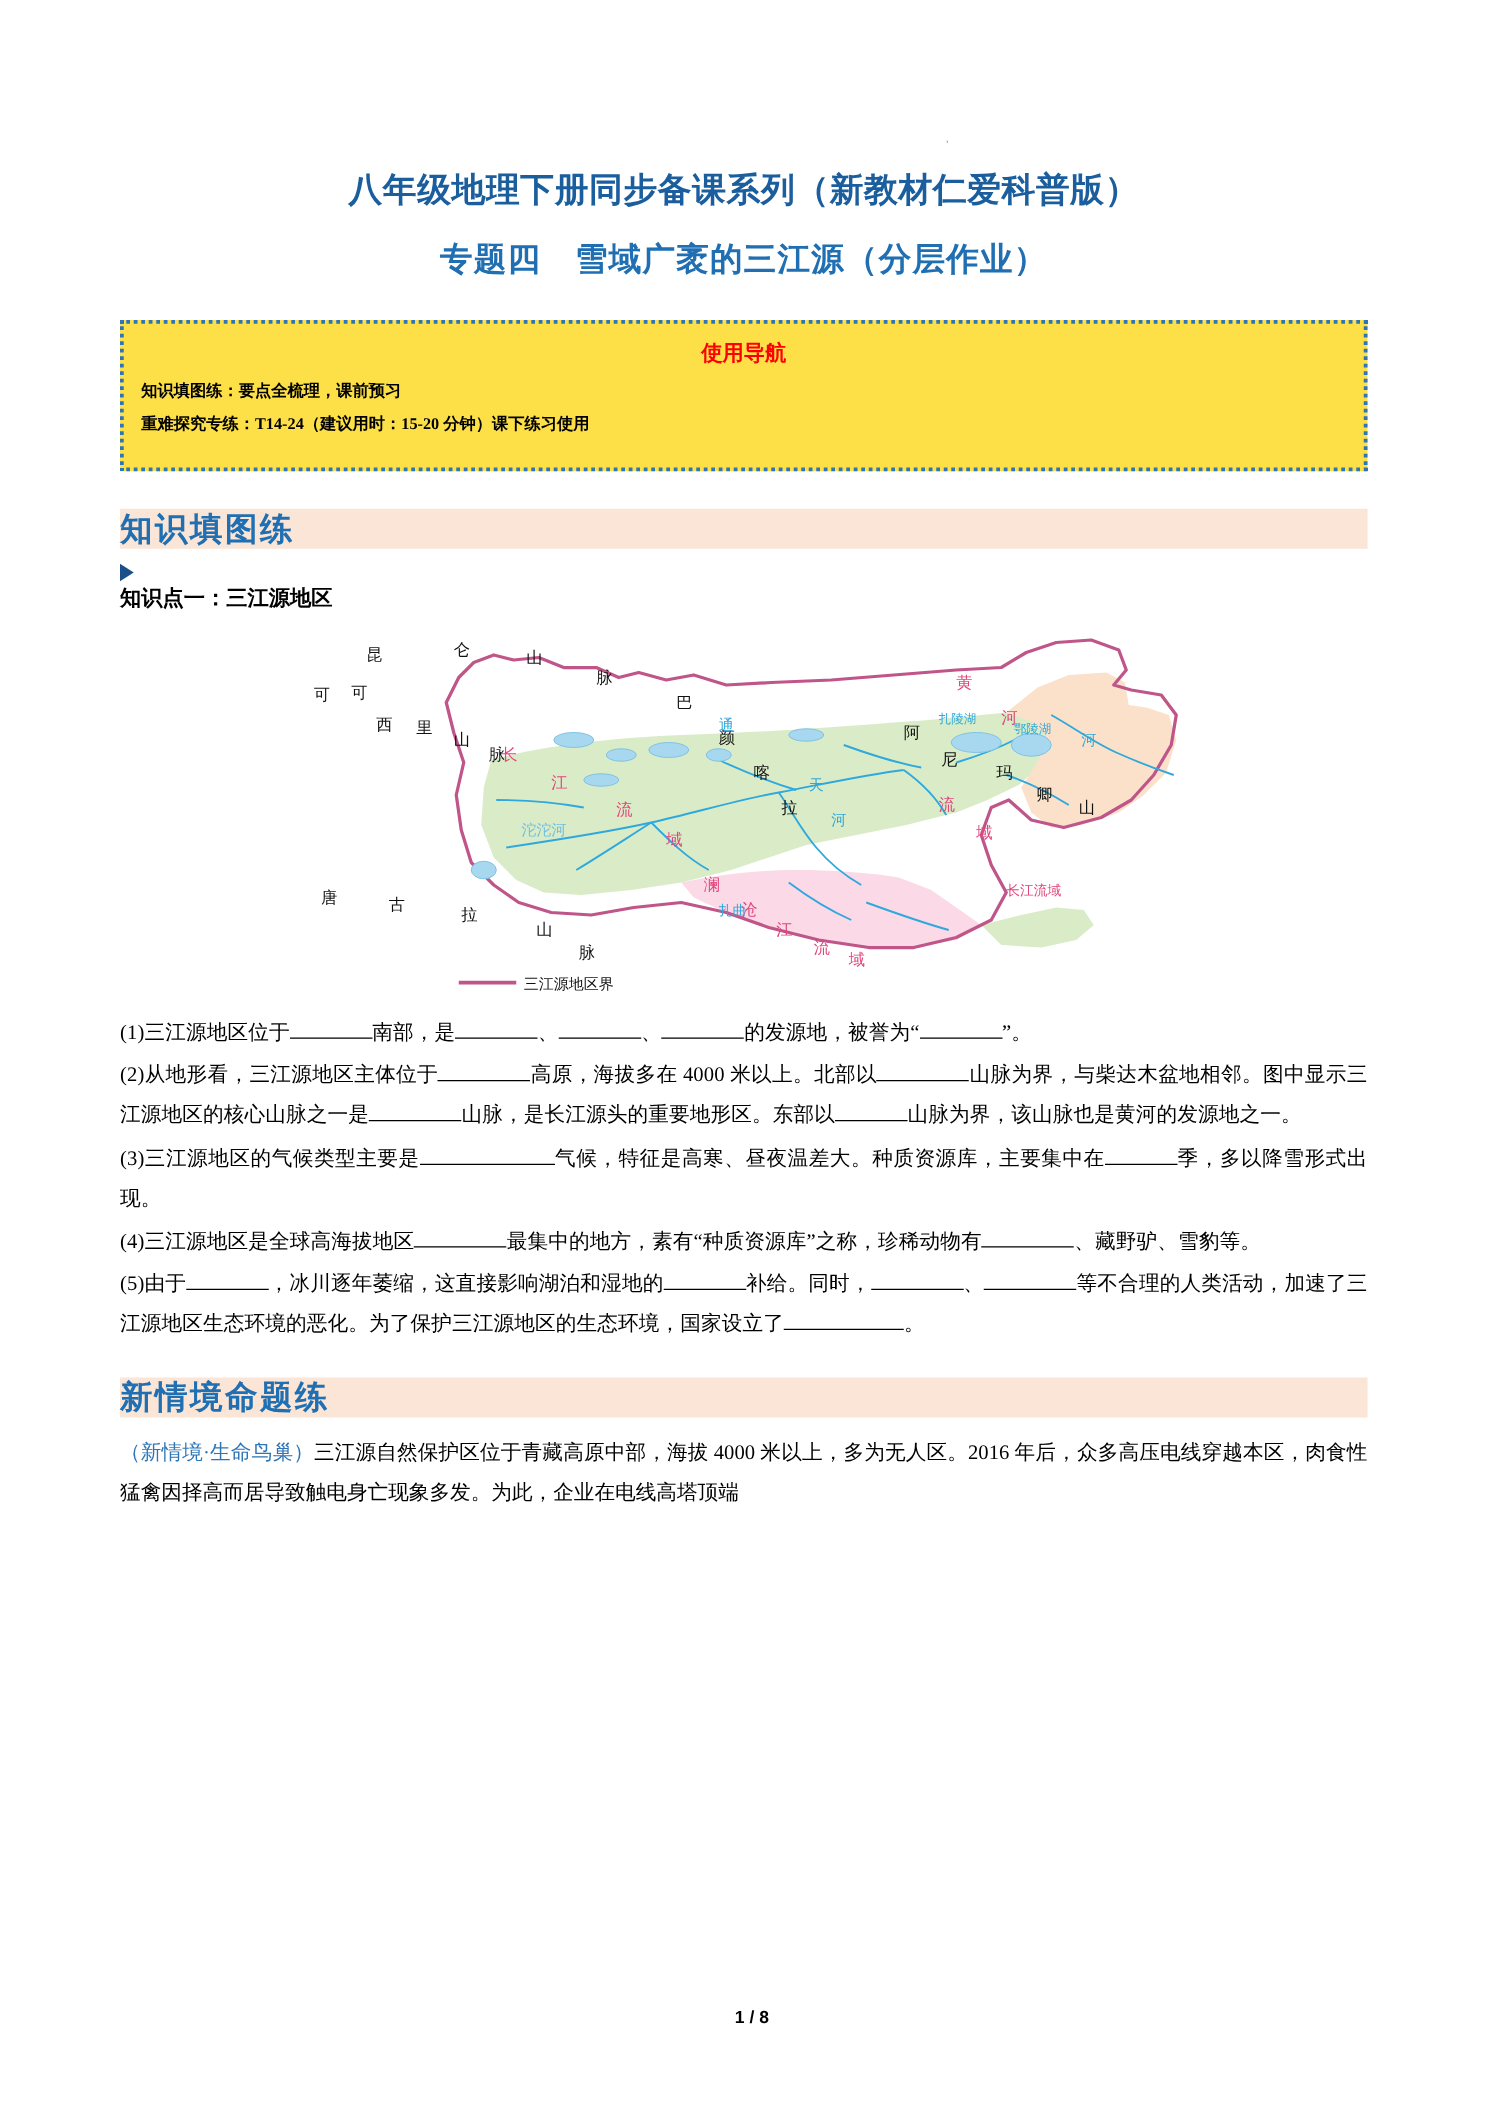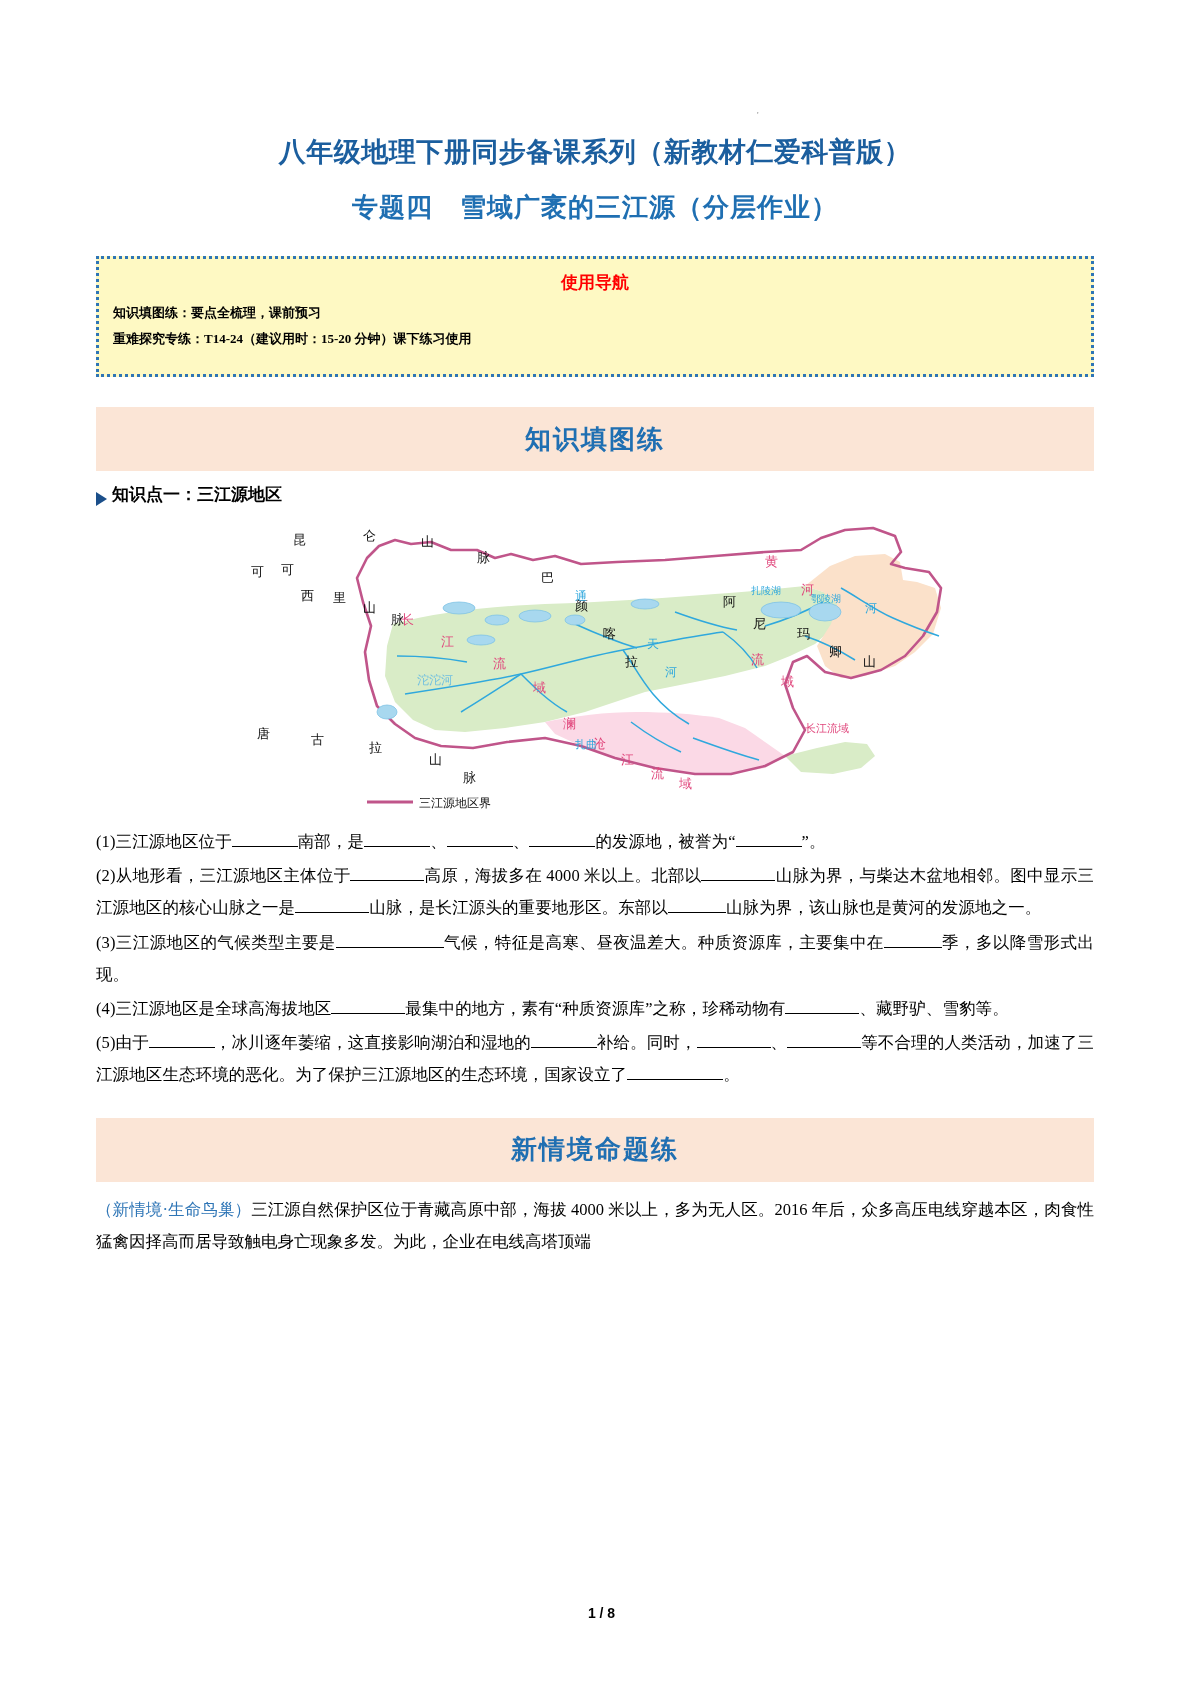"使用导航" .nav-box { background: #fef9c3 -> #fde047 }
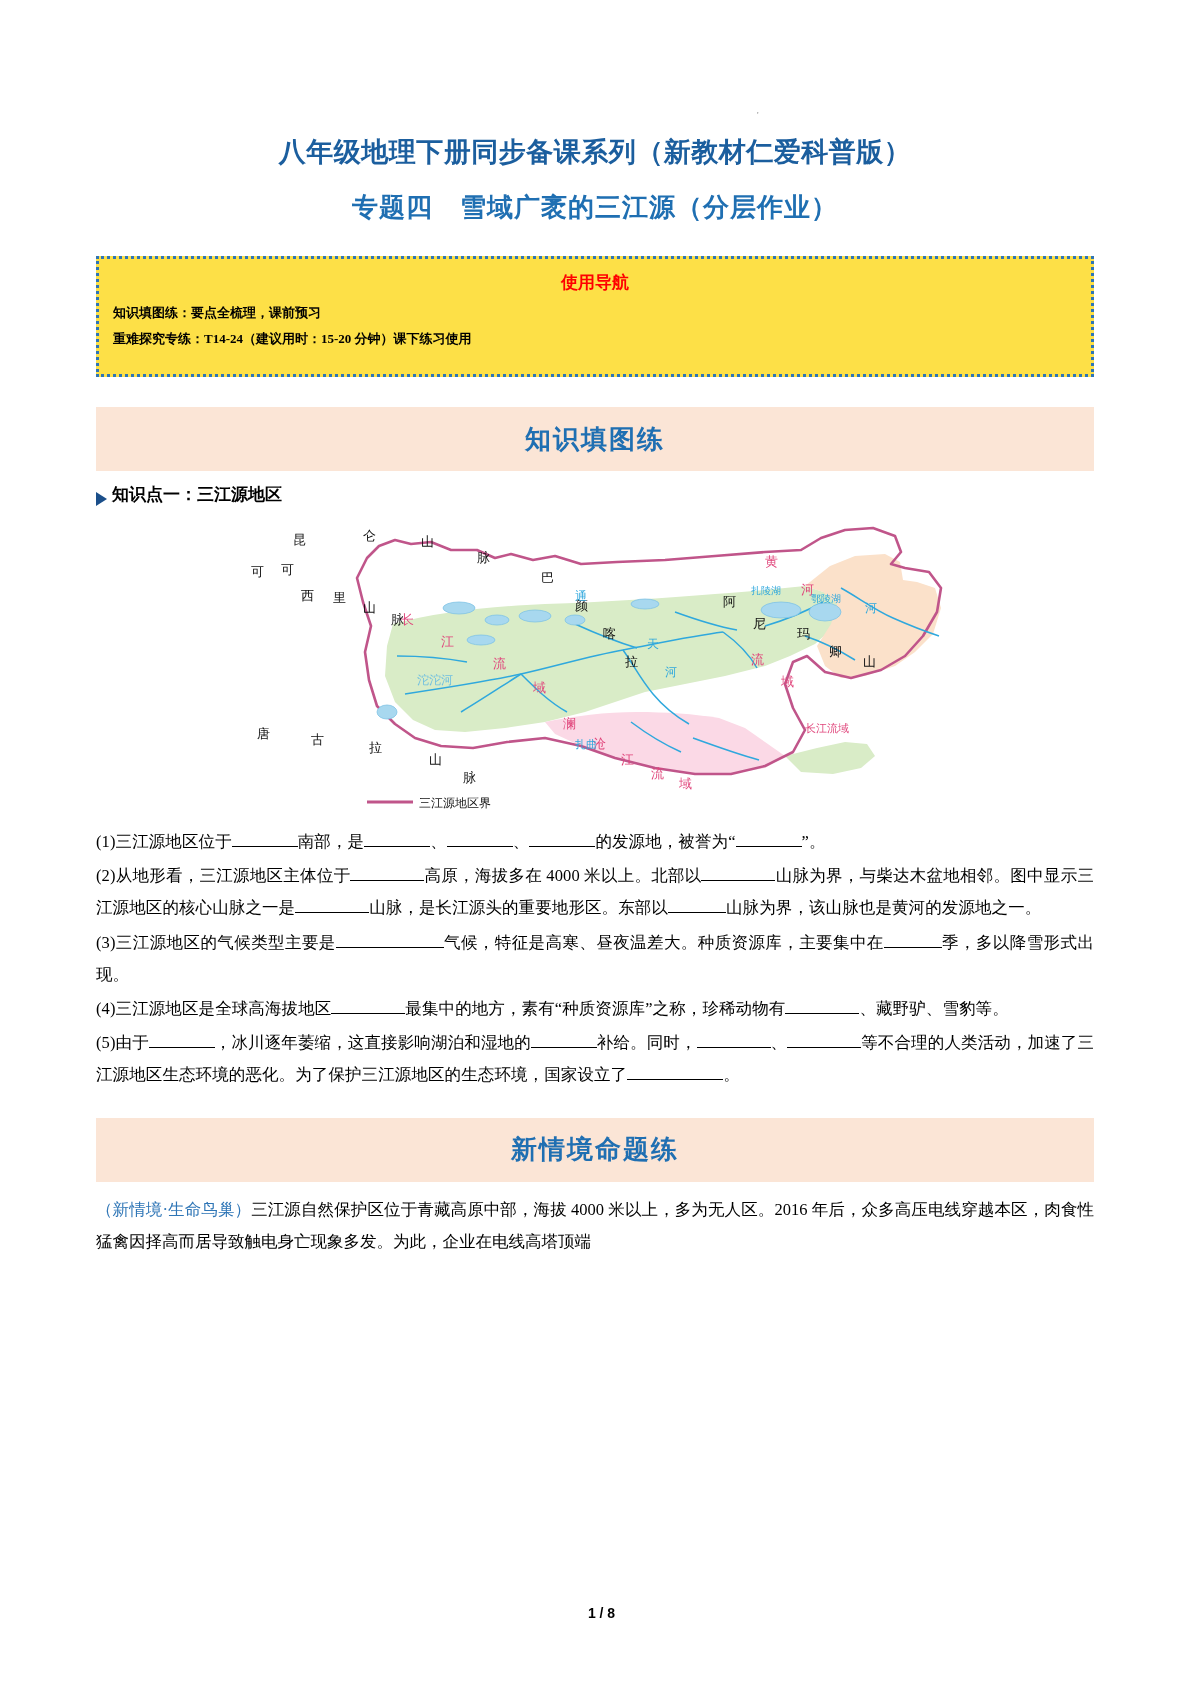"知识填图练" .section-banner { height: 64px -> 32px; justify-content: center -> flex-start }
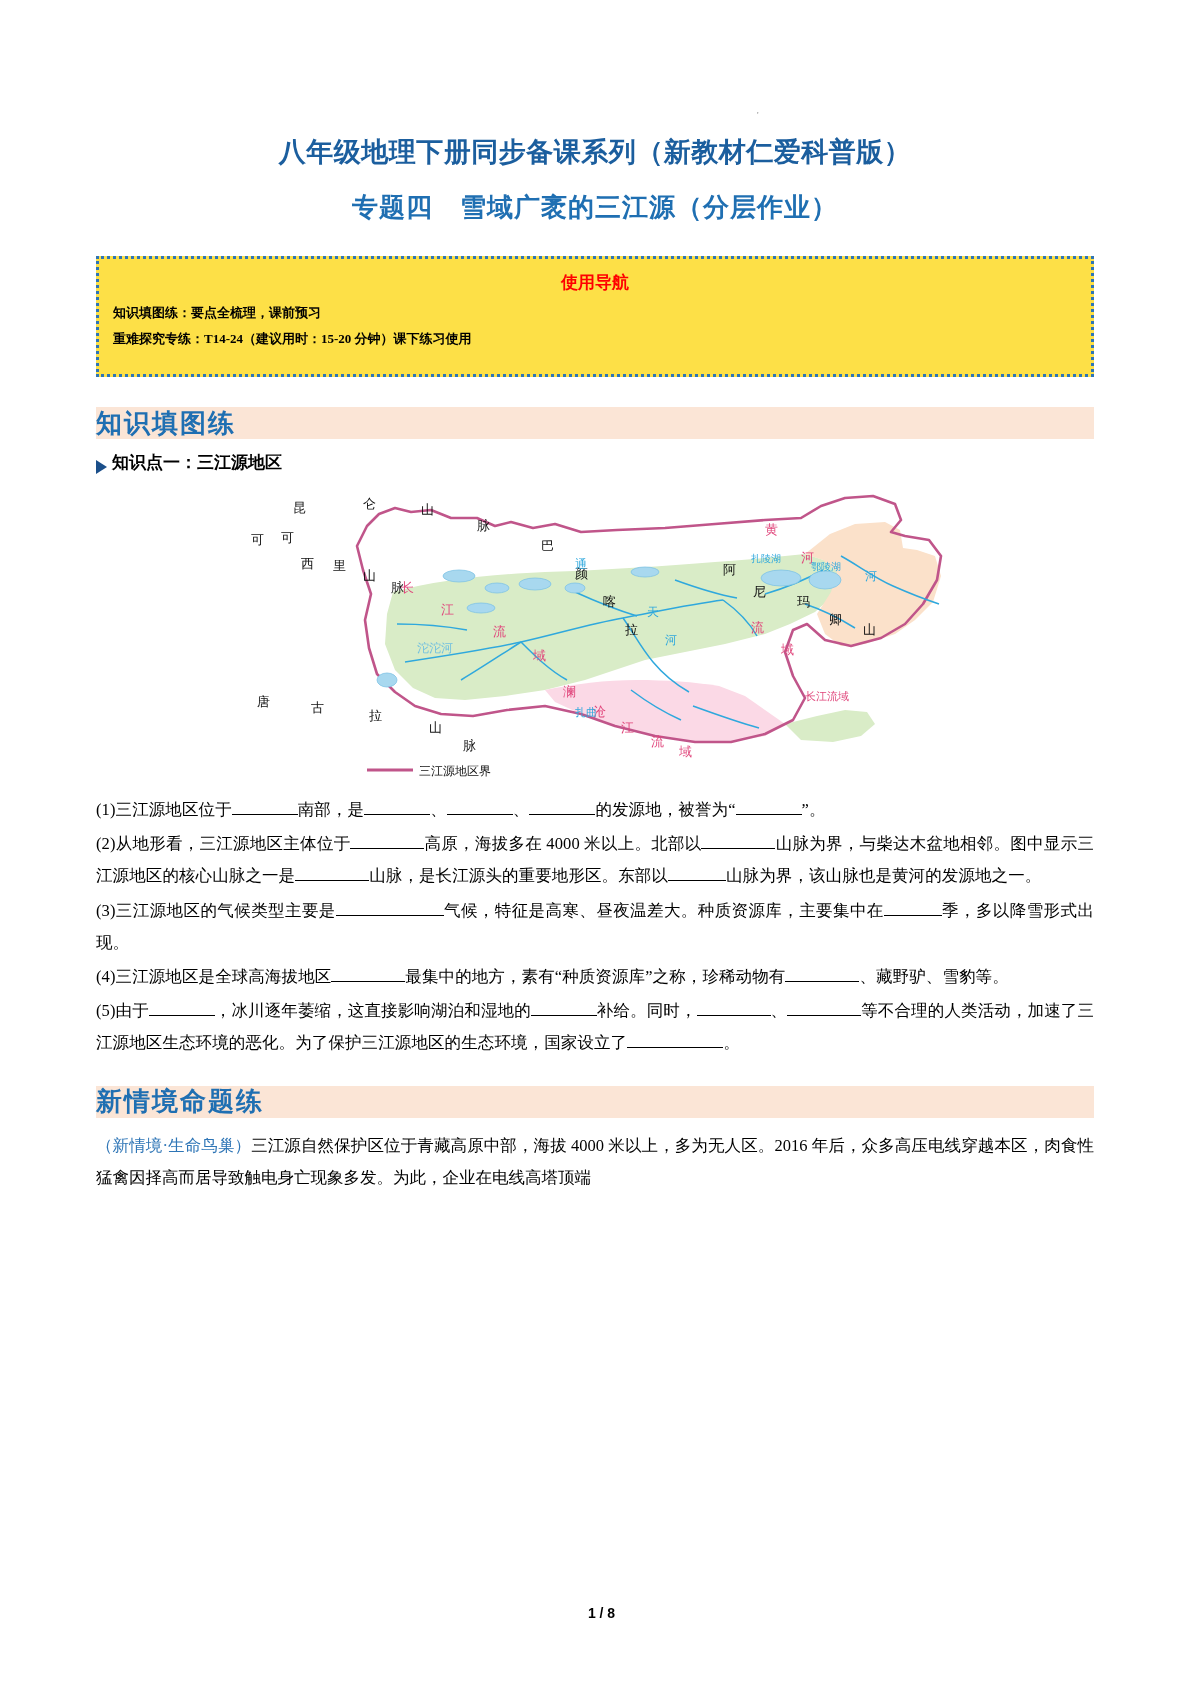"知识点一：三江源地区" .kp-line { align-items: flex-end -> flex-start; flex-direction: none -> column }
